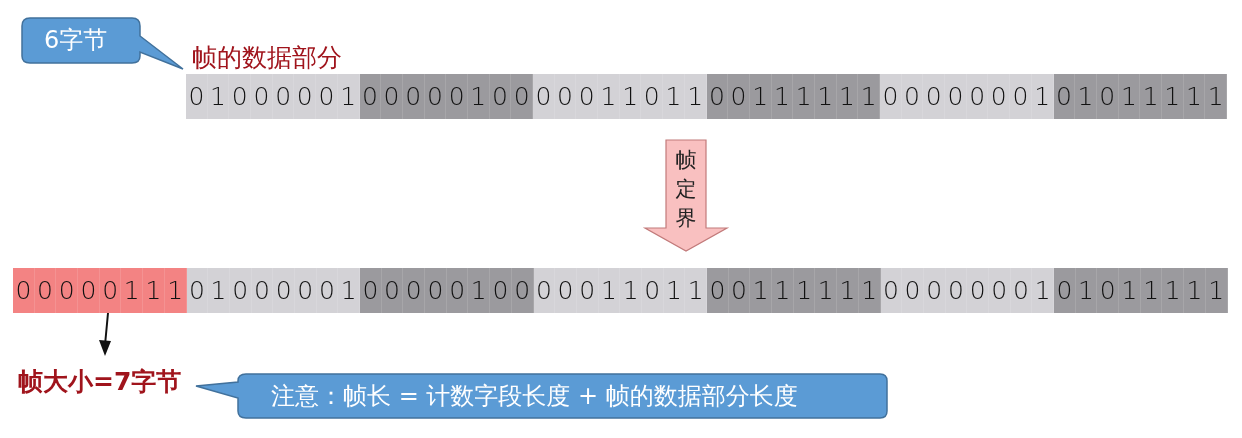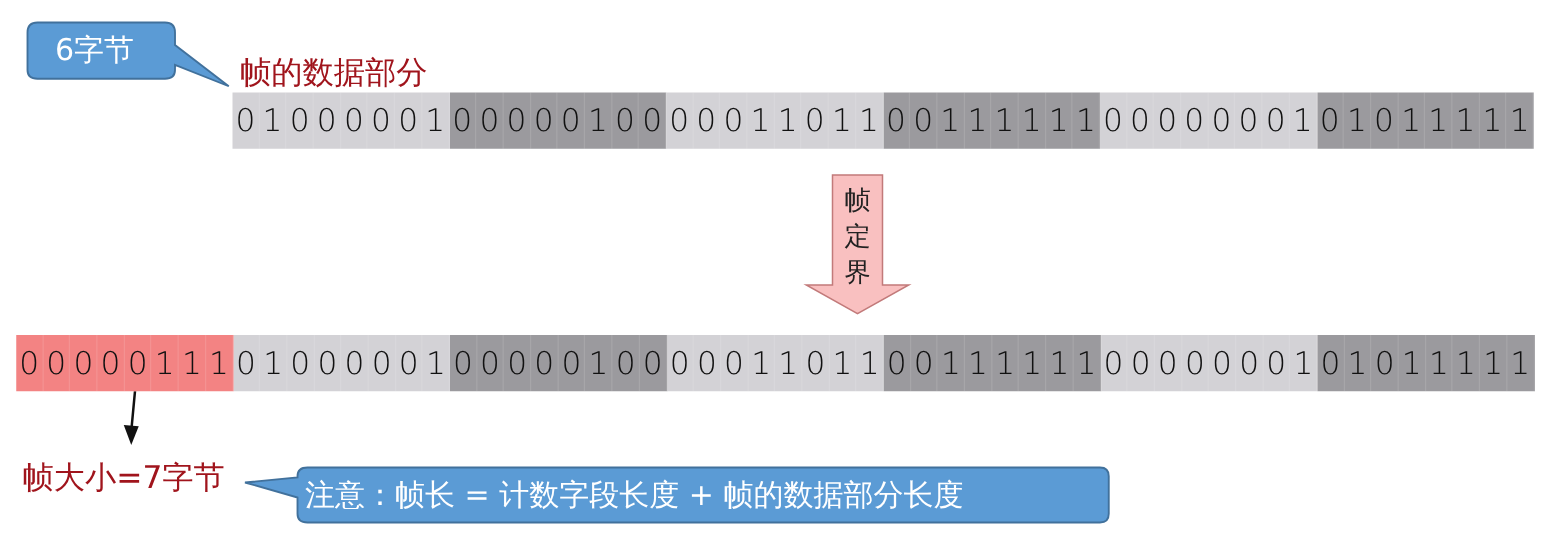"帧大小=7字节" div.label-red { font-weight: none -> bold }
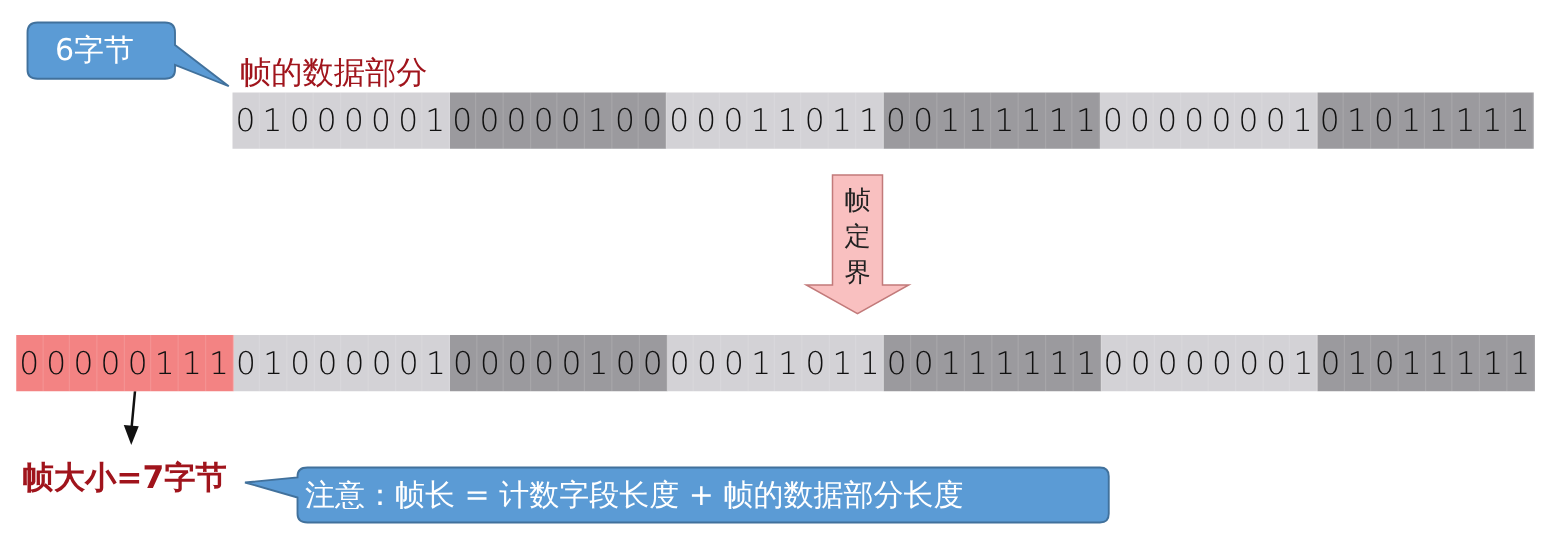"注意：帧长 = 计数字段长度 + 帧的数据部分长度" div.callout-text { left: 244px -> 271px }
